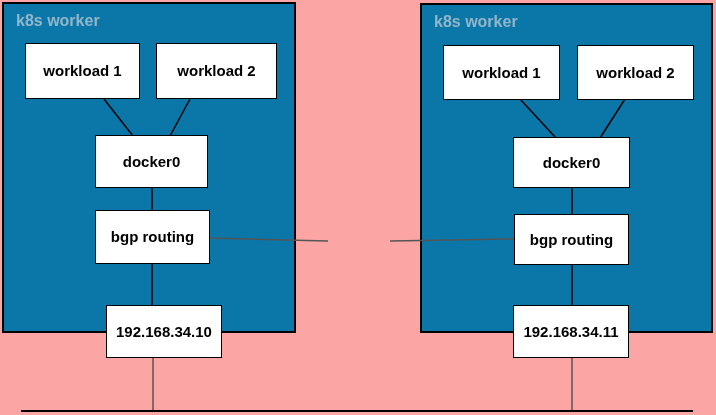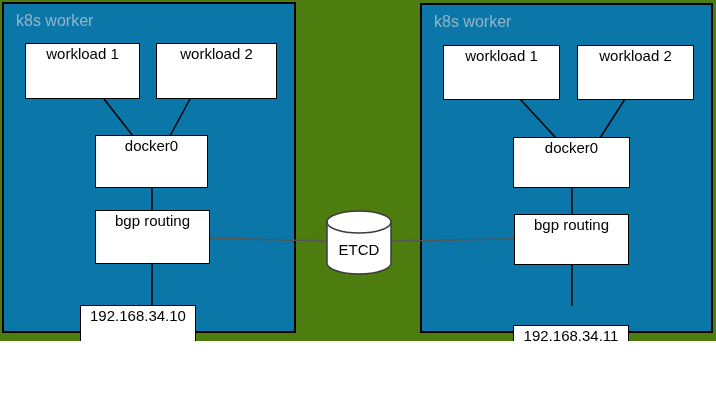"k8s worker" .canvas { background: #4d7c0f -> #fca5a5; font-weight: none -> bold; height: 341px -> 415px }
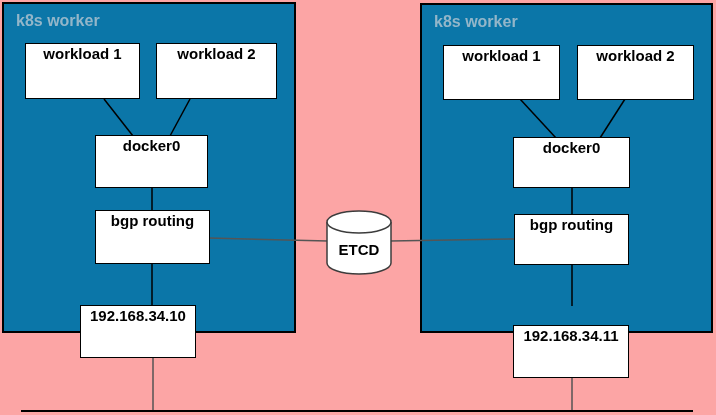"workload 1" .node { justify-content: flex-start -> center }
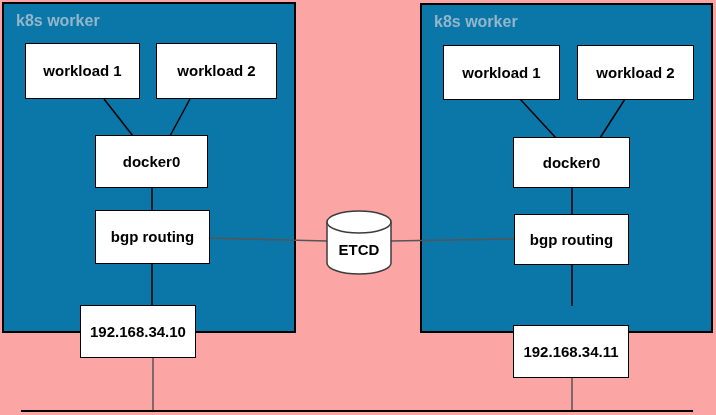"ETCD" div.etcd { html: <div> <svg> <path></path> <ellipse></ellipse> <text>ETCD</text> </svg> </div> -> none }
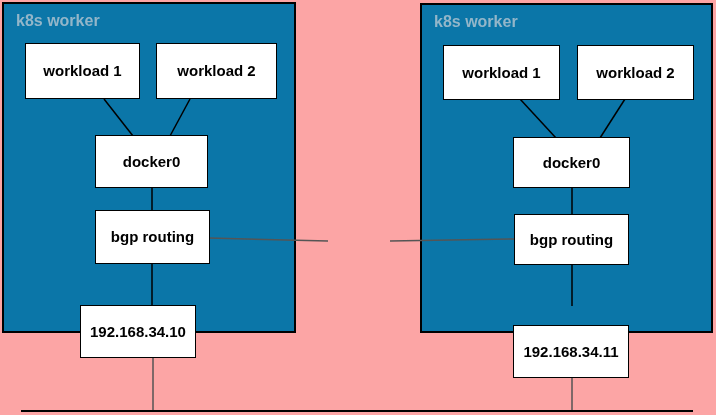"192.168.34.10" .l-ip { left: 80px -> 106px }
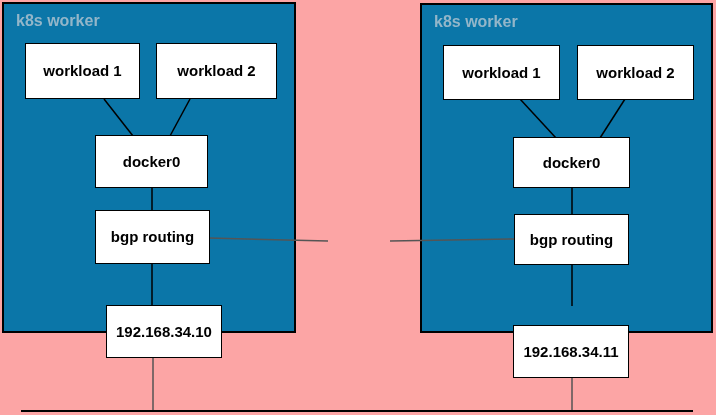"192.168.34.11" .r-ip { margin-top: 20px -> none }
